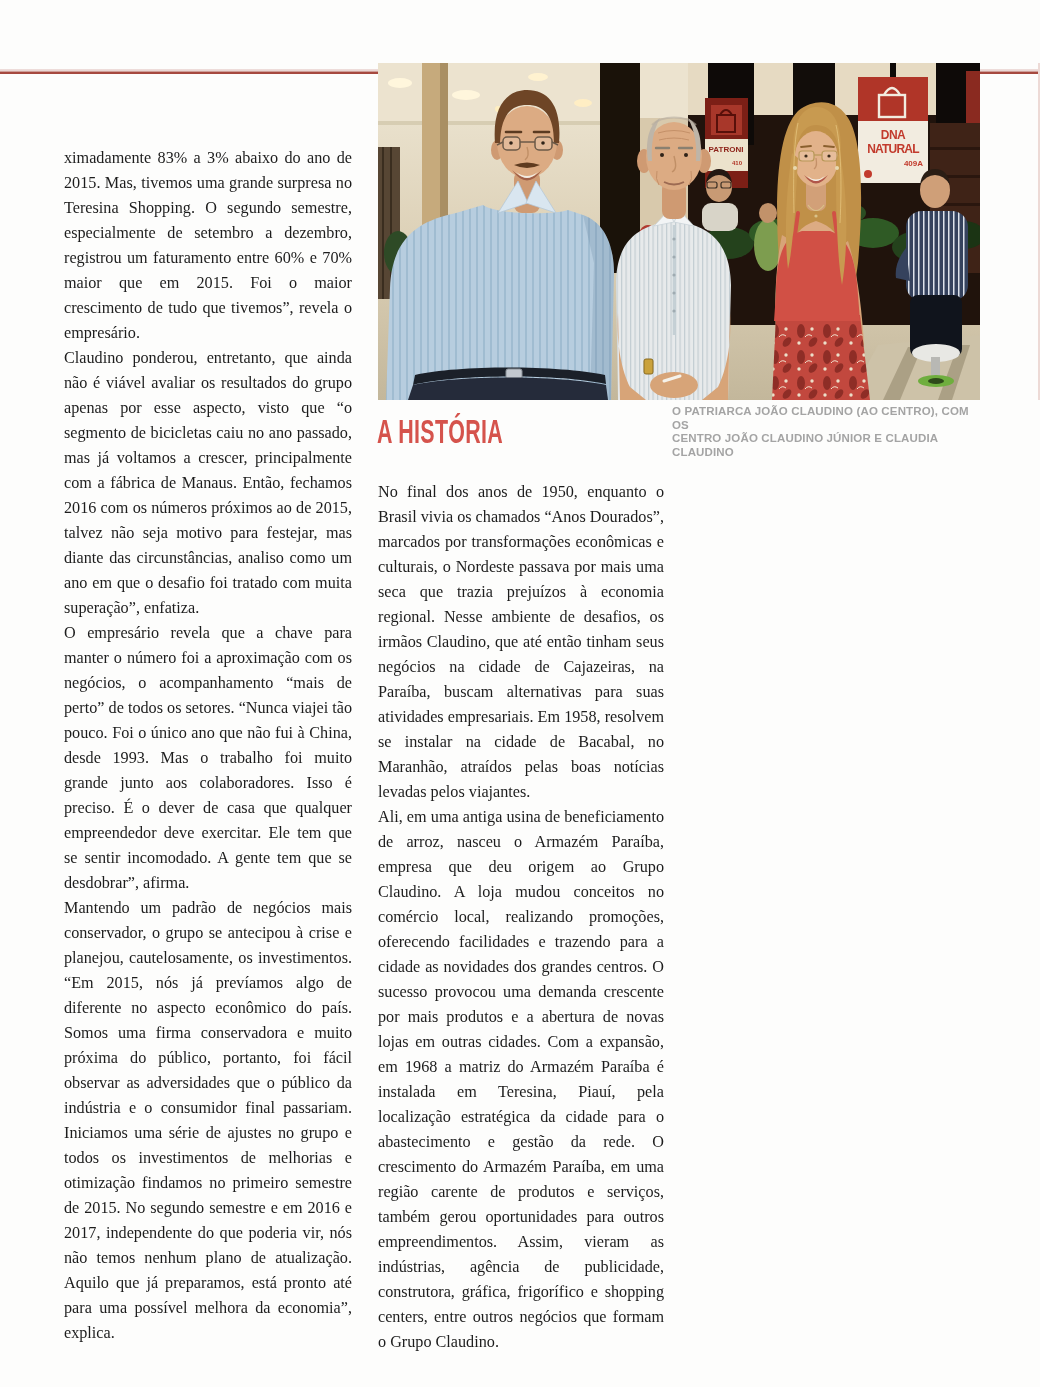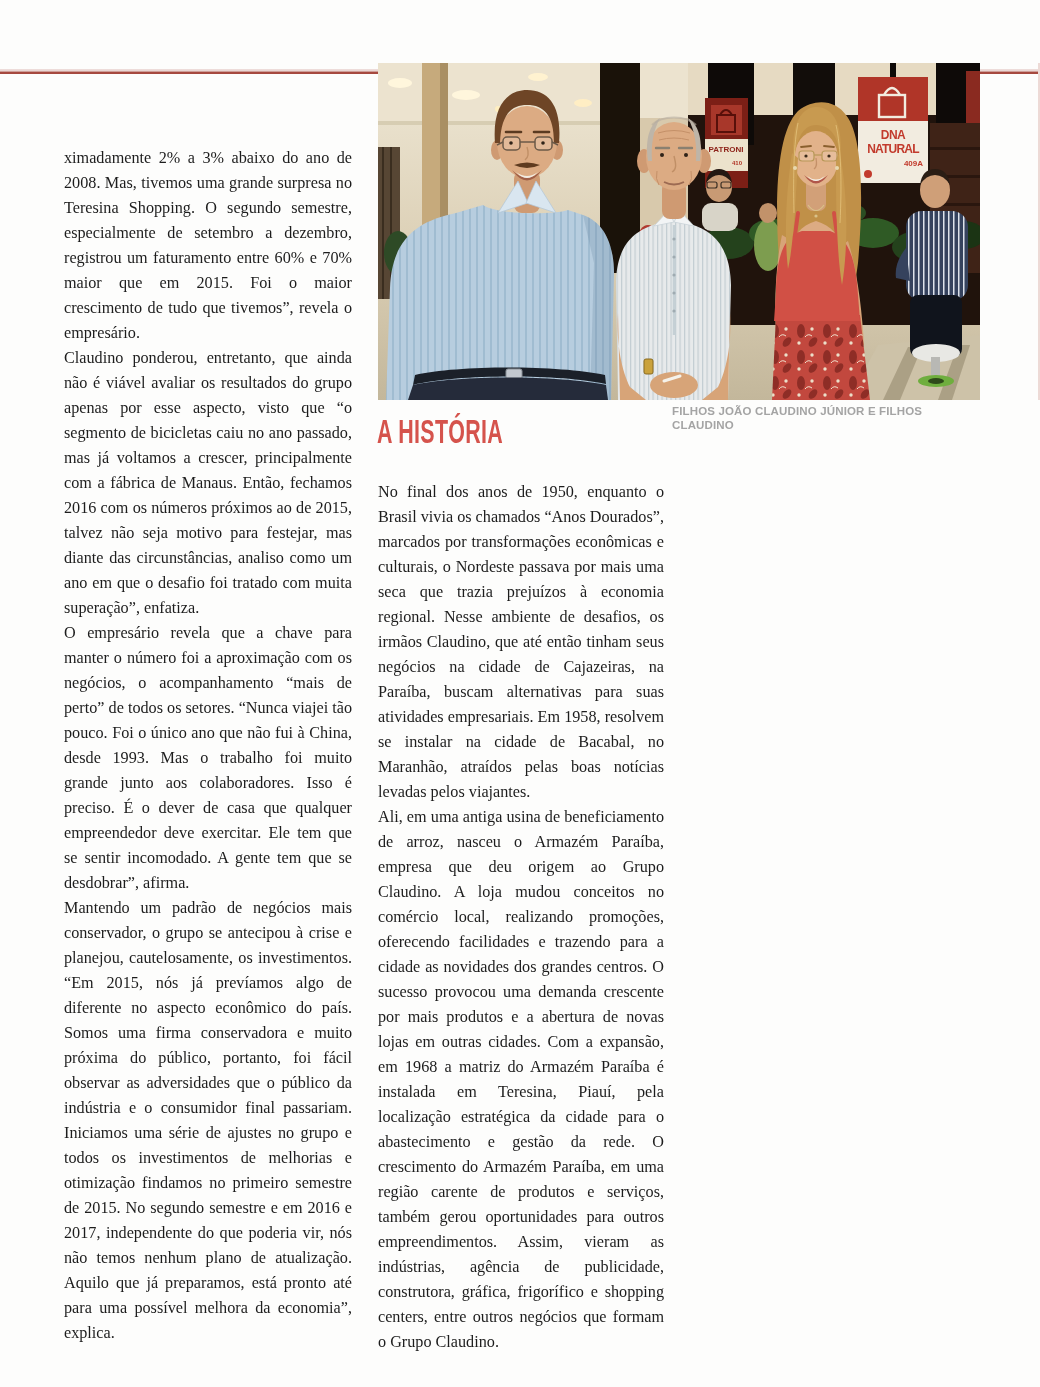"ximadamente 2% a 3% abaixo" p { text: 2% a 3% abaixo do ano de 2008 -> 83% a 3% abaixo do ano de 2015 }
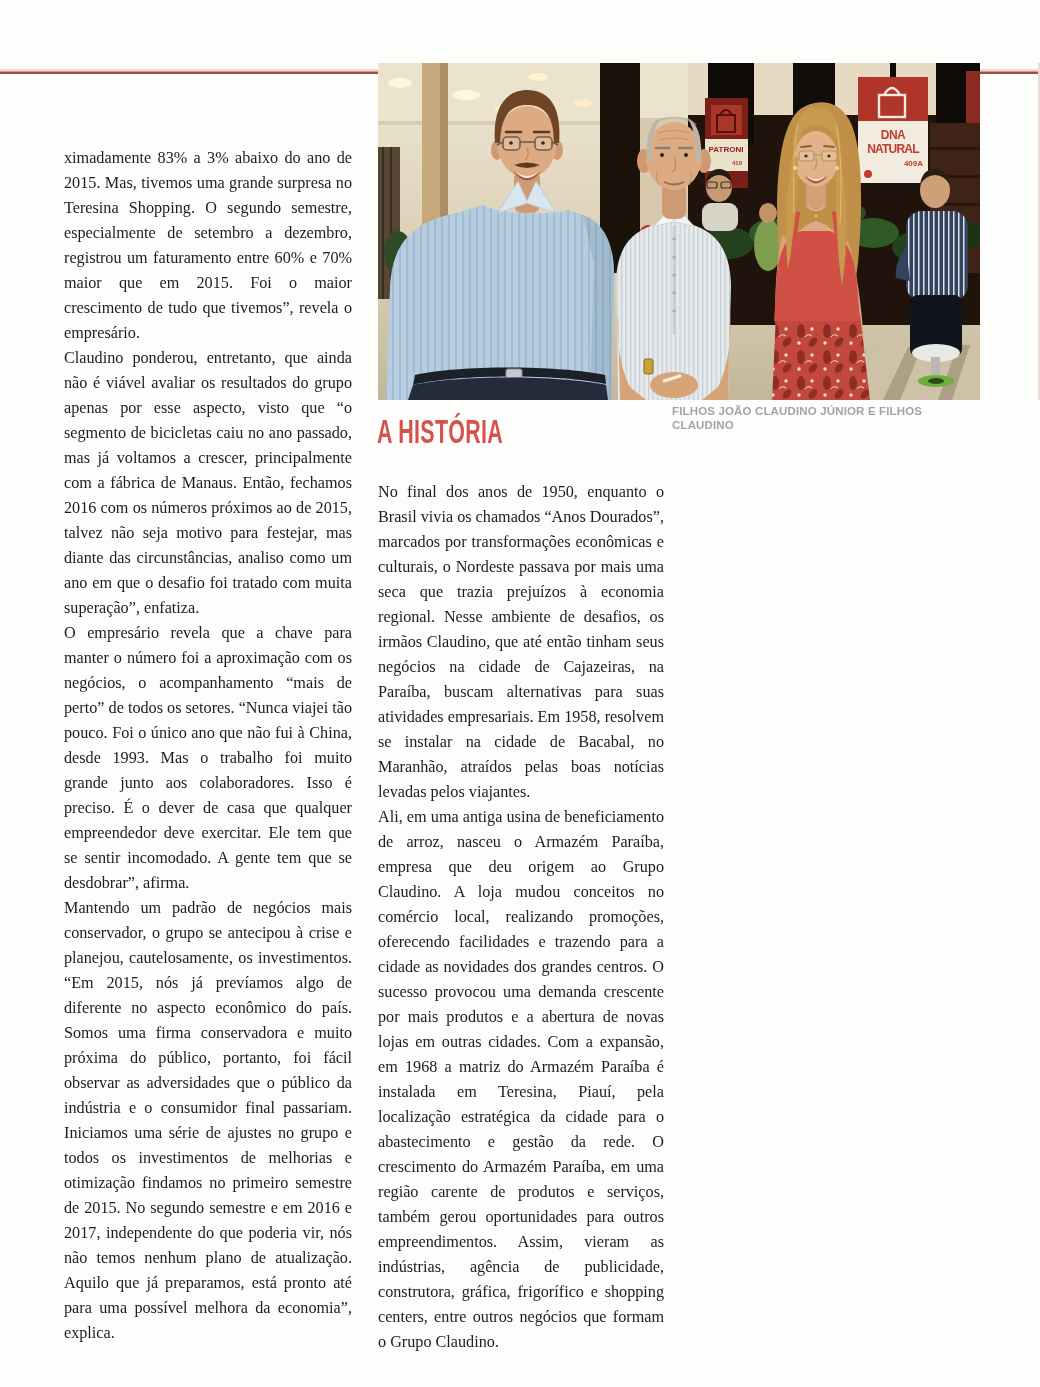"O PATRIARCA JOÃO CLAUDINO (AO" span { html: none -> <span>O PATRIARCA JOÃO CLAUDINO (AO CENTRO), COM OS</span> }
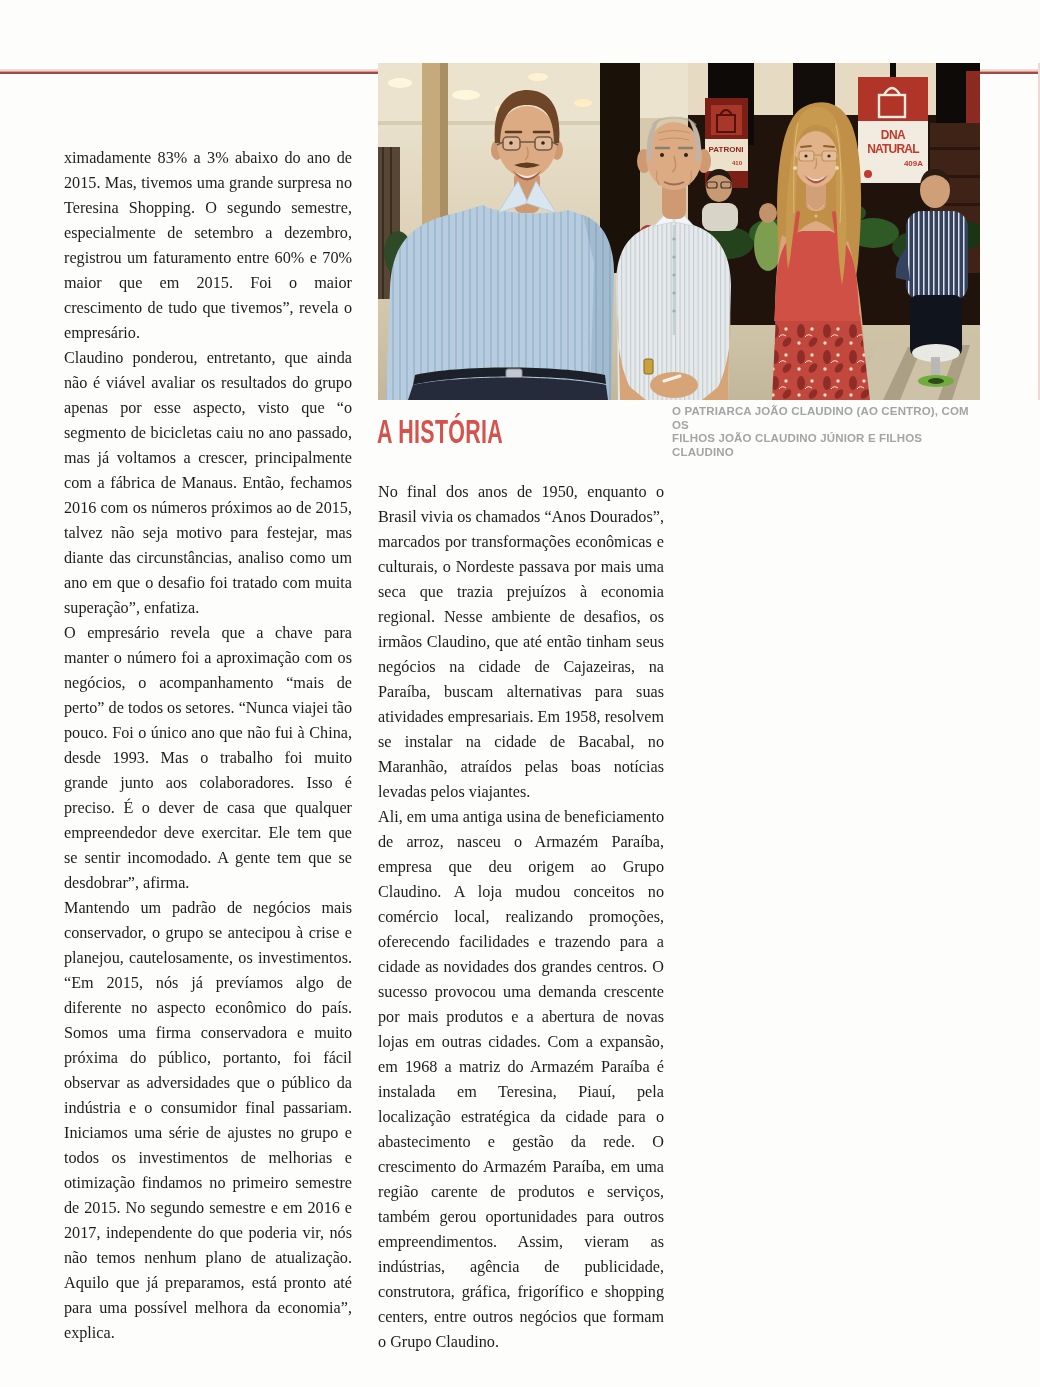"FILHOS JOÃO CLAUDINO JÚNIOR E" span { text: FILHOS JOÃO CLAUDINO JÚNIOR E FILHOS -> CENTRO JOÃO CLAUDINO JÚNIOR E CLAUDIA }
